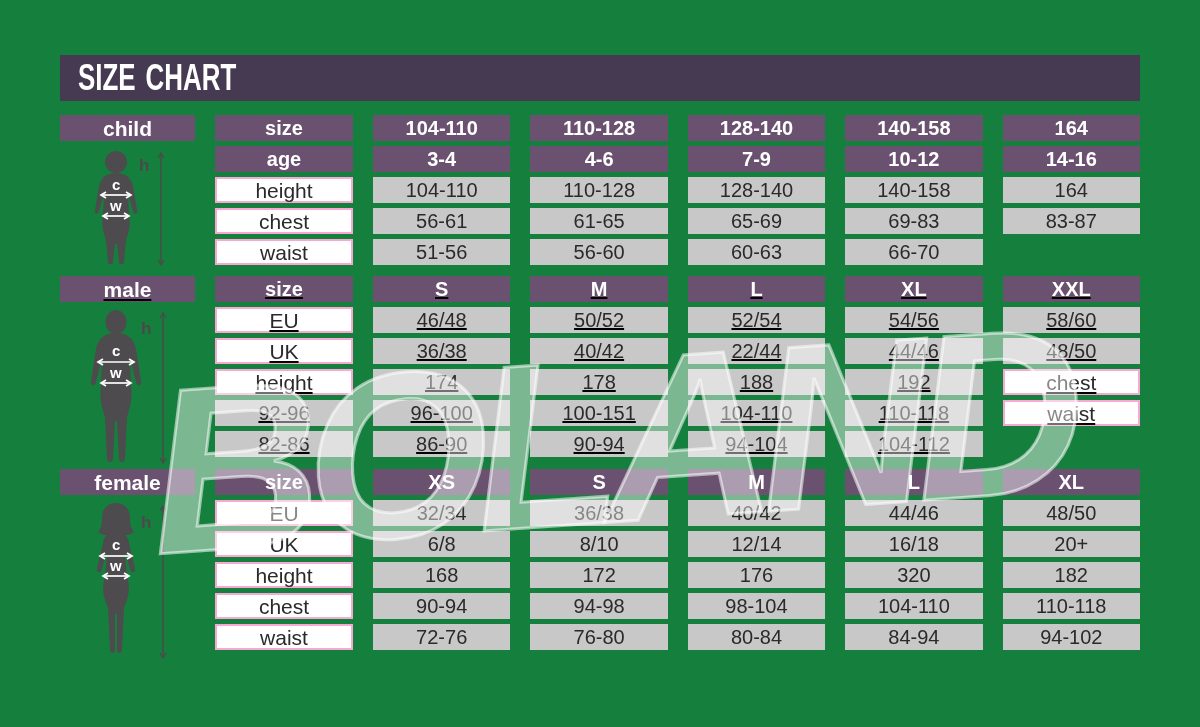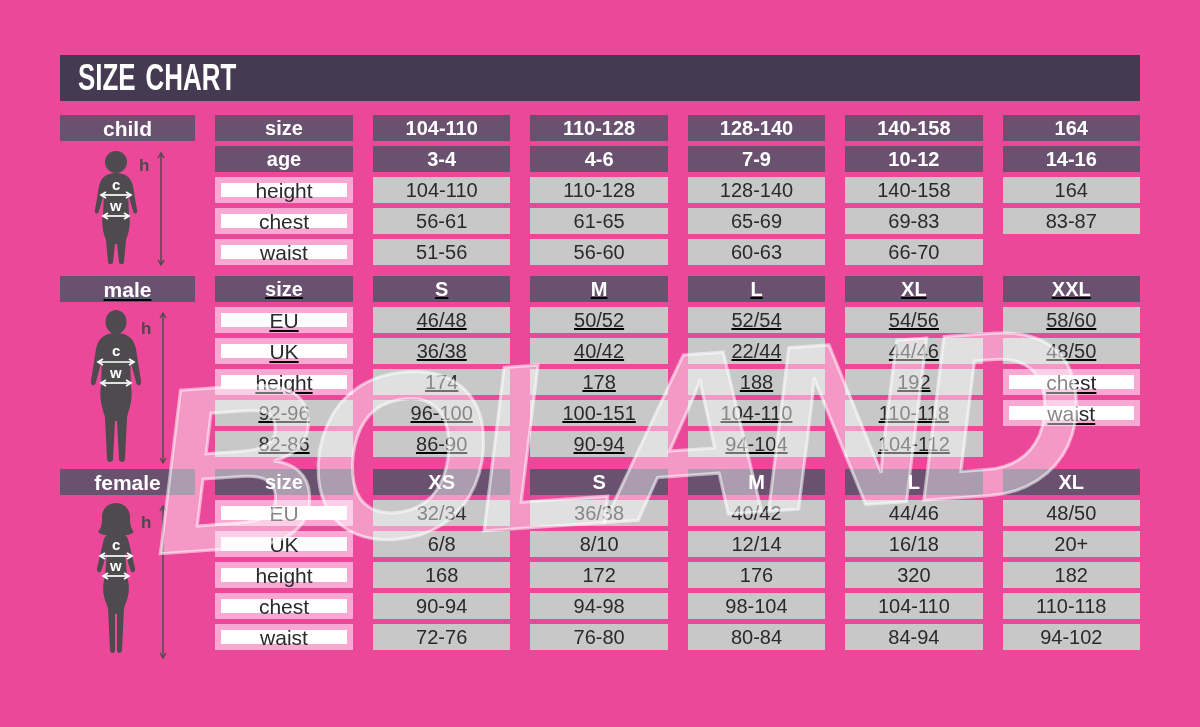"SIZE CHART" .canvas { background: #ec4899 -> #15803d }
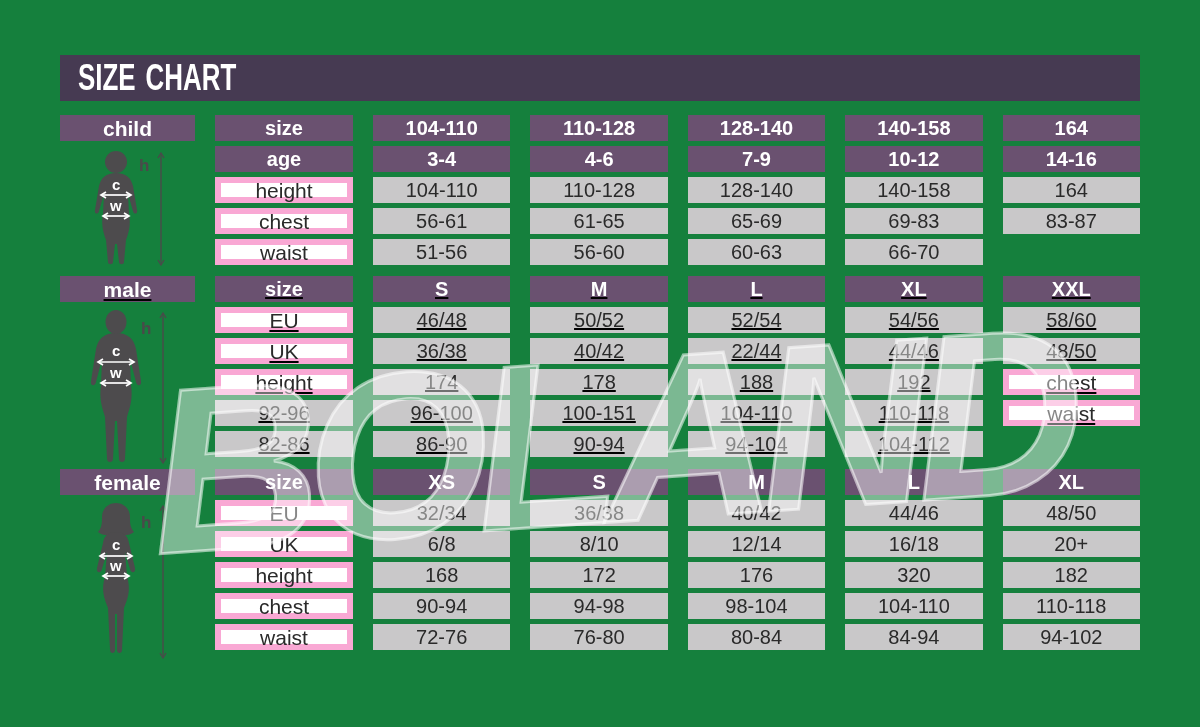"height" .white-lbl { border: 6px solid #f9a8d4 -> 2px solid #f9a8d4 }
